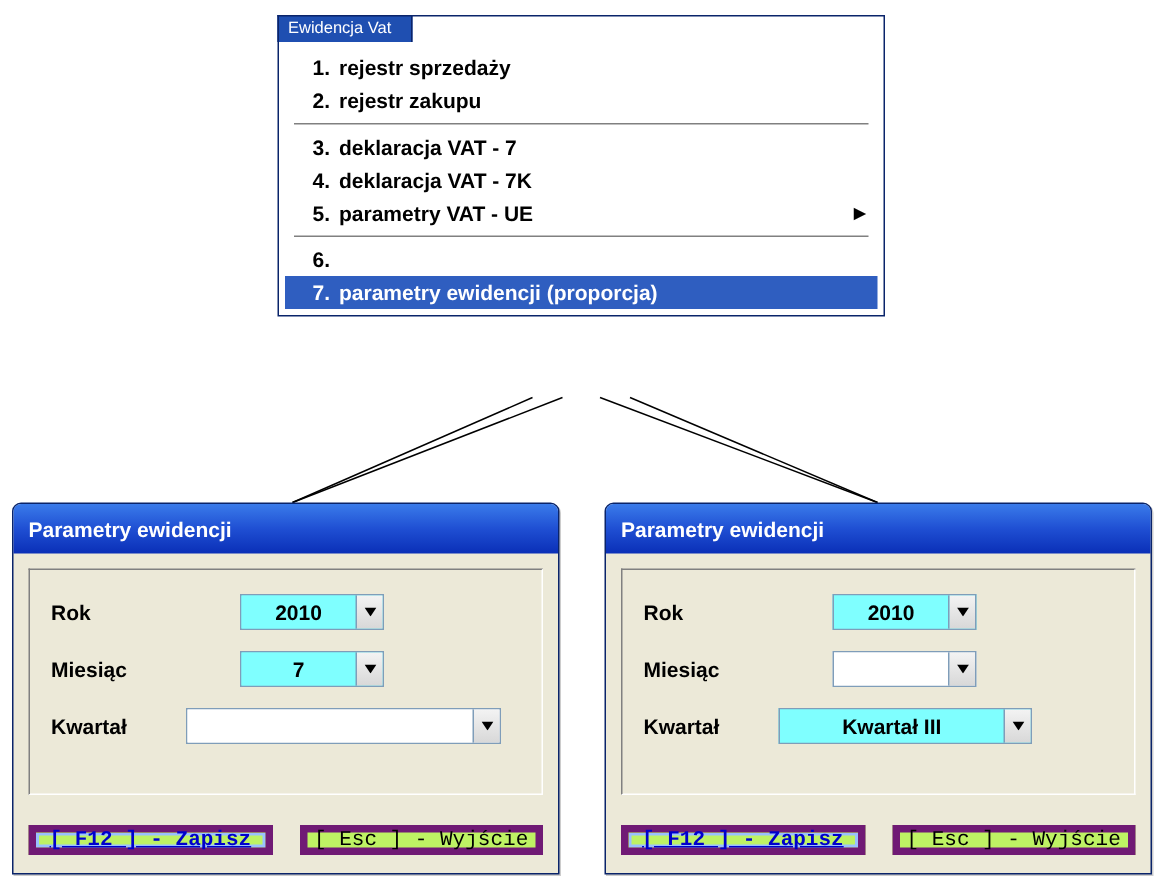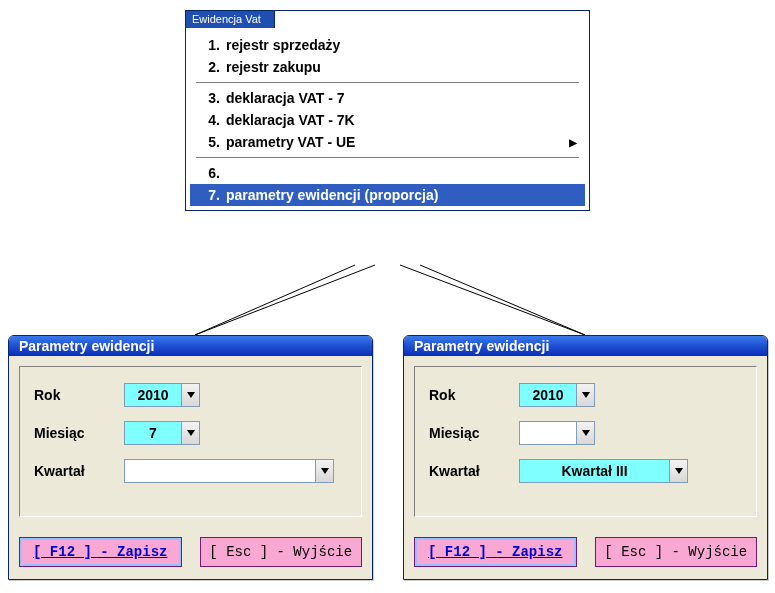"Parametry ewidencji" .titlebar { height: 20px -> 33px }
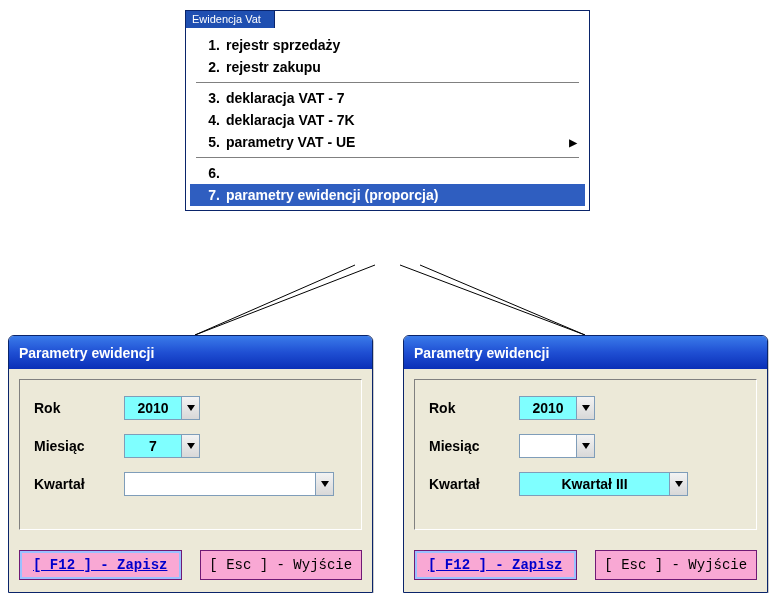"2010" .combo.short { margin-left: none -> 36px; width: 76px -> 96px }
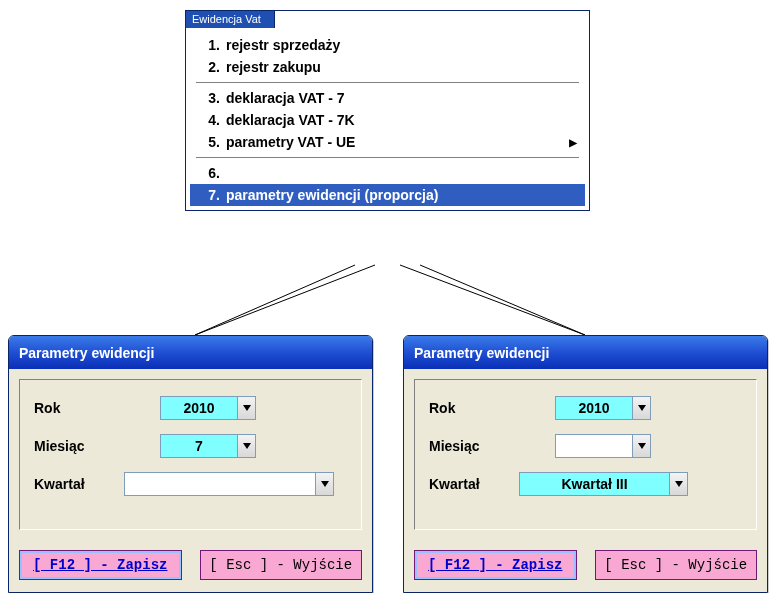"[ F12 ] - Zapisz" .btnw { background: #f9a8d4 -> #bef264; border: 1px solid #701a75 -> 5px solid #701a75; height: 30px -> 20px }
